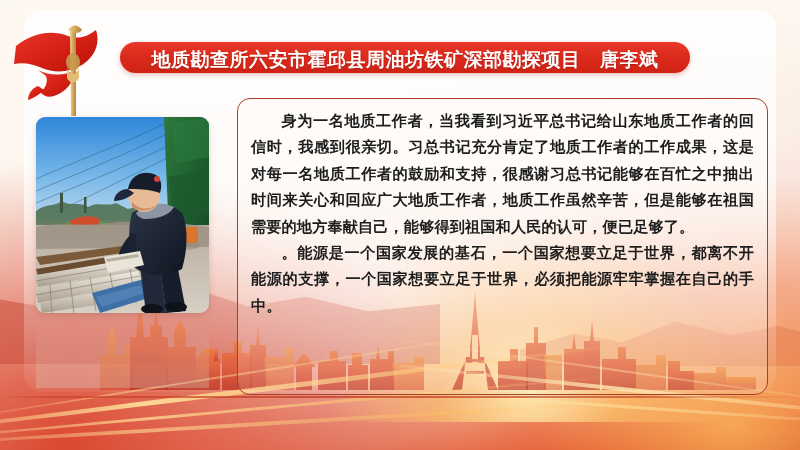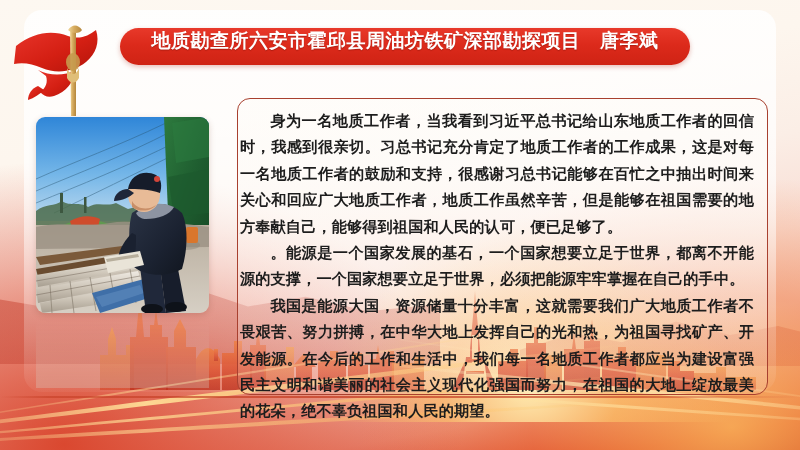"地质勘查所六安市霍邱县周油坊铁矿深部勘探项目 唐李斌" .banner { align-items: flex-start -> flex-end; height: 37px -> 31px; top: 28px -> 42px }
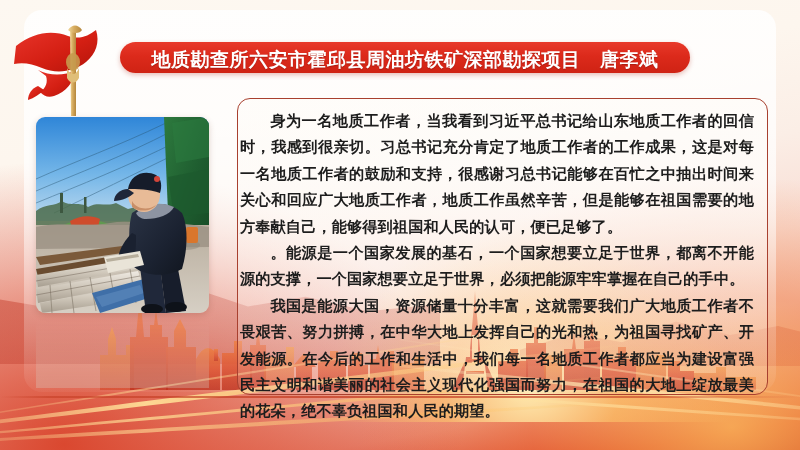"身为一名地质工作者，当我看到习近平总书记给山东地质工作者的回信时，我感到很亲切。" .textbox { padding: 9px 13px 6px 2px -> 9px 13px 6px 13px }
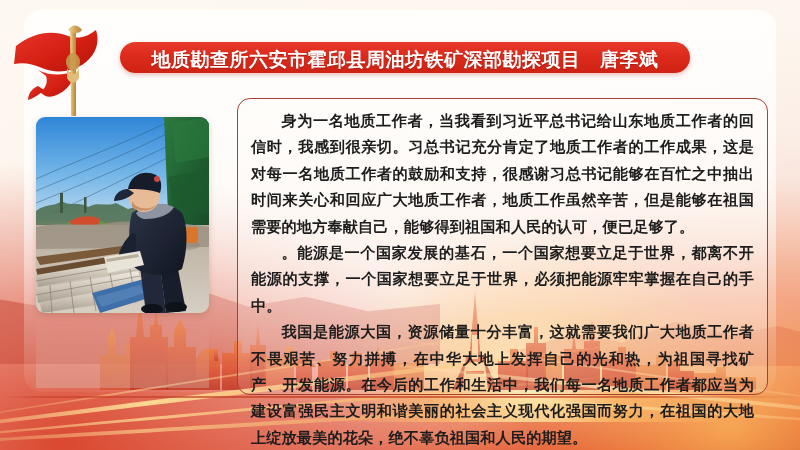"我国是能源大国，资源储量十分丰富，这就需要我们广大地质工作者不畏艰苦、努力拼搏，" p { html: <p>我国是能源大国，资源储量十分丰富，这就需要我们广大地质工作者不畏艰苦、努力拼搏，在中华大地上发挥自己的光和热，为祖国寻找矿产、开发能源。在今后的工作和生活中，我们每一名地质工作者都应当为建设富强民主文明和谐美丽的社会主义现代化强国而努力，在祖国的大地上绽放最美的花朵，绝不辜负祖国和人民的期望。</p> -> none }
